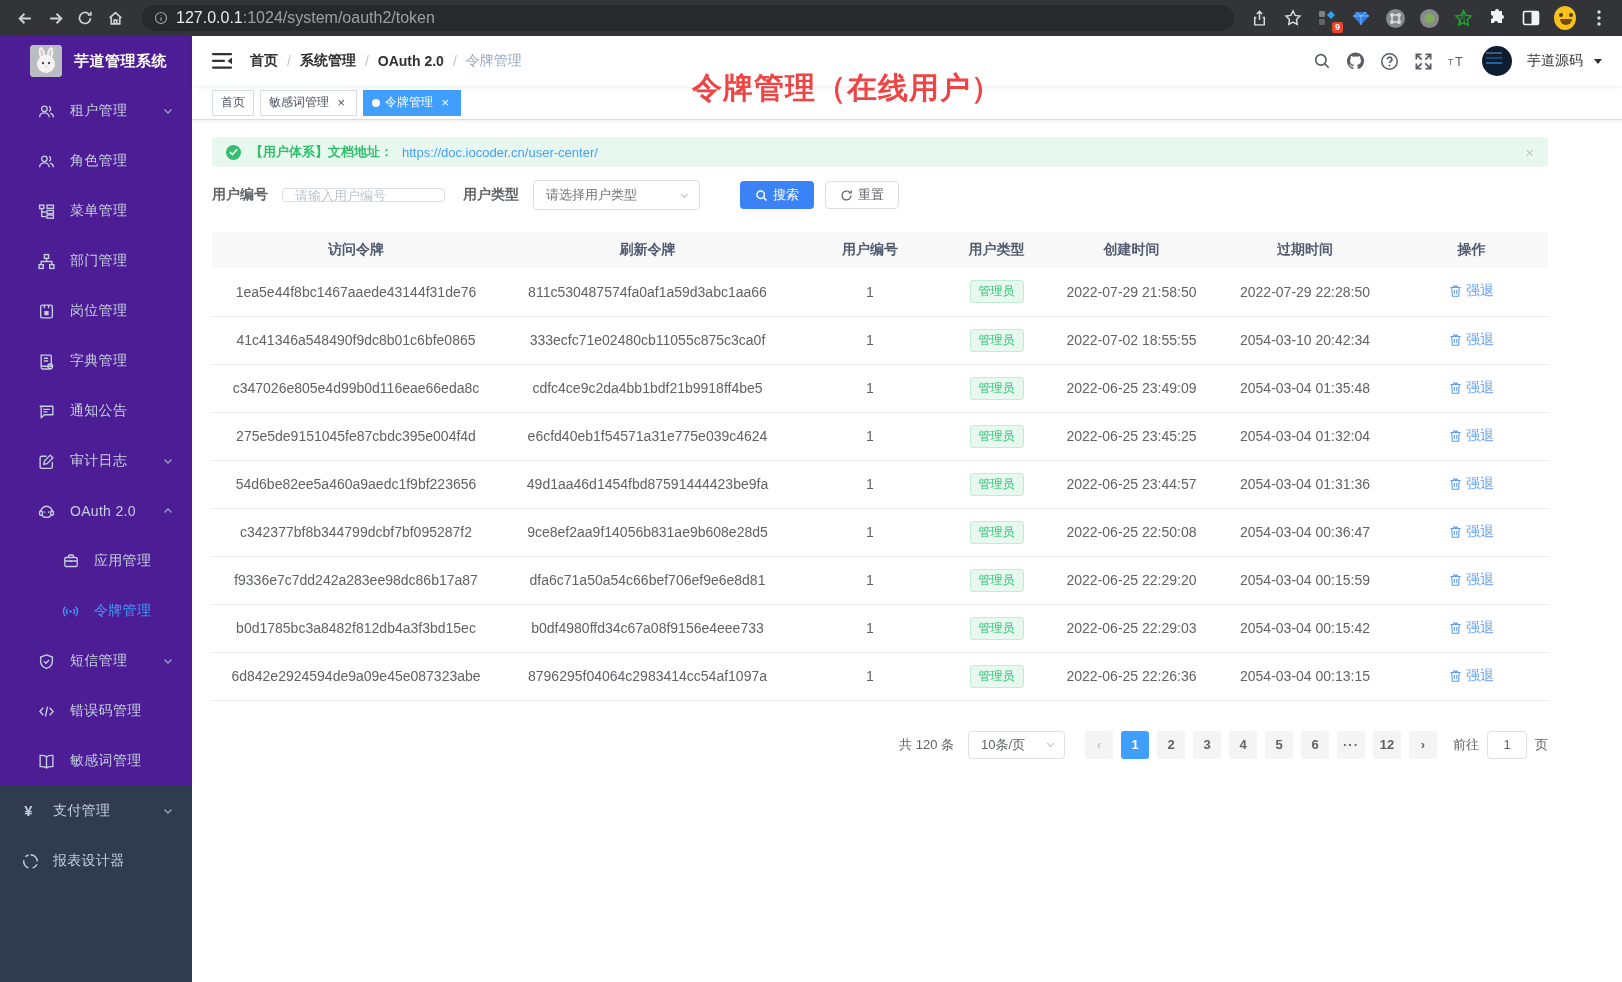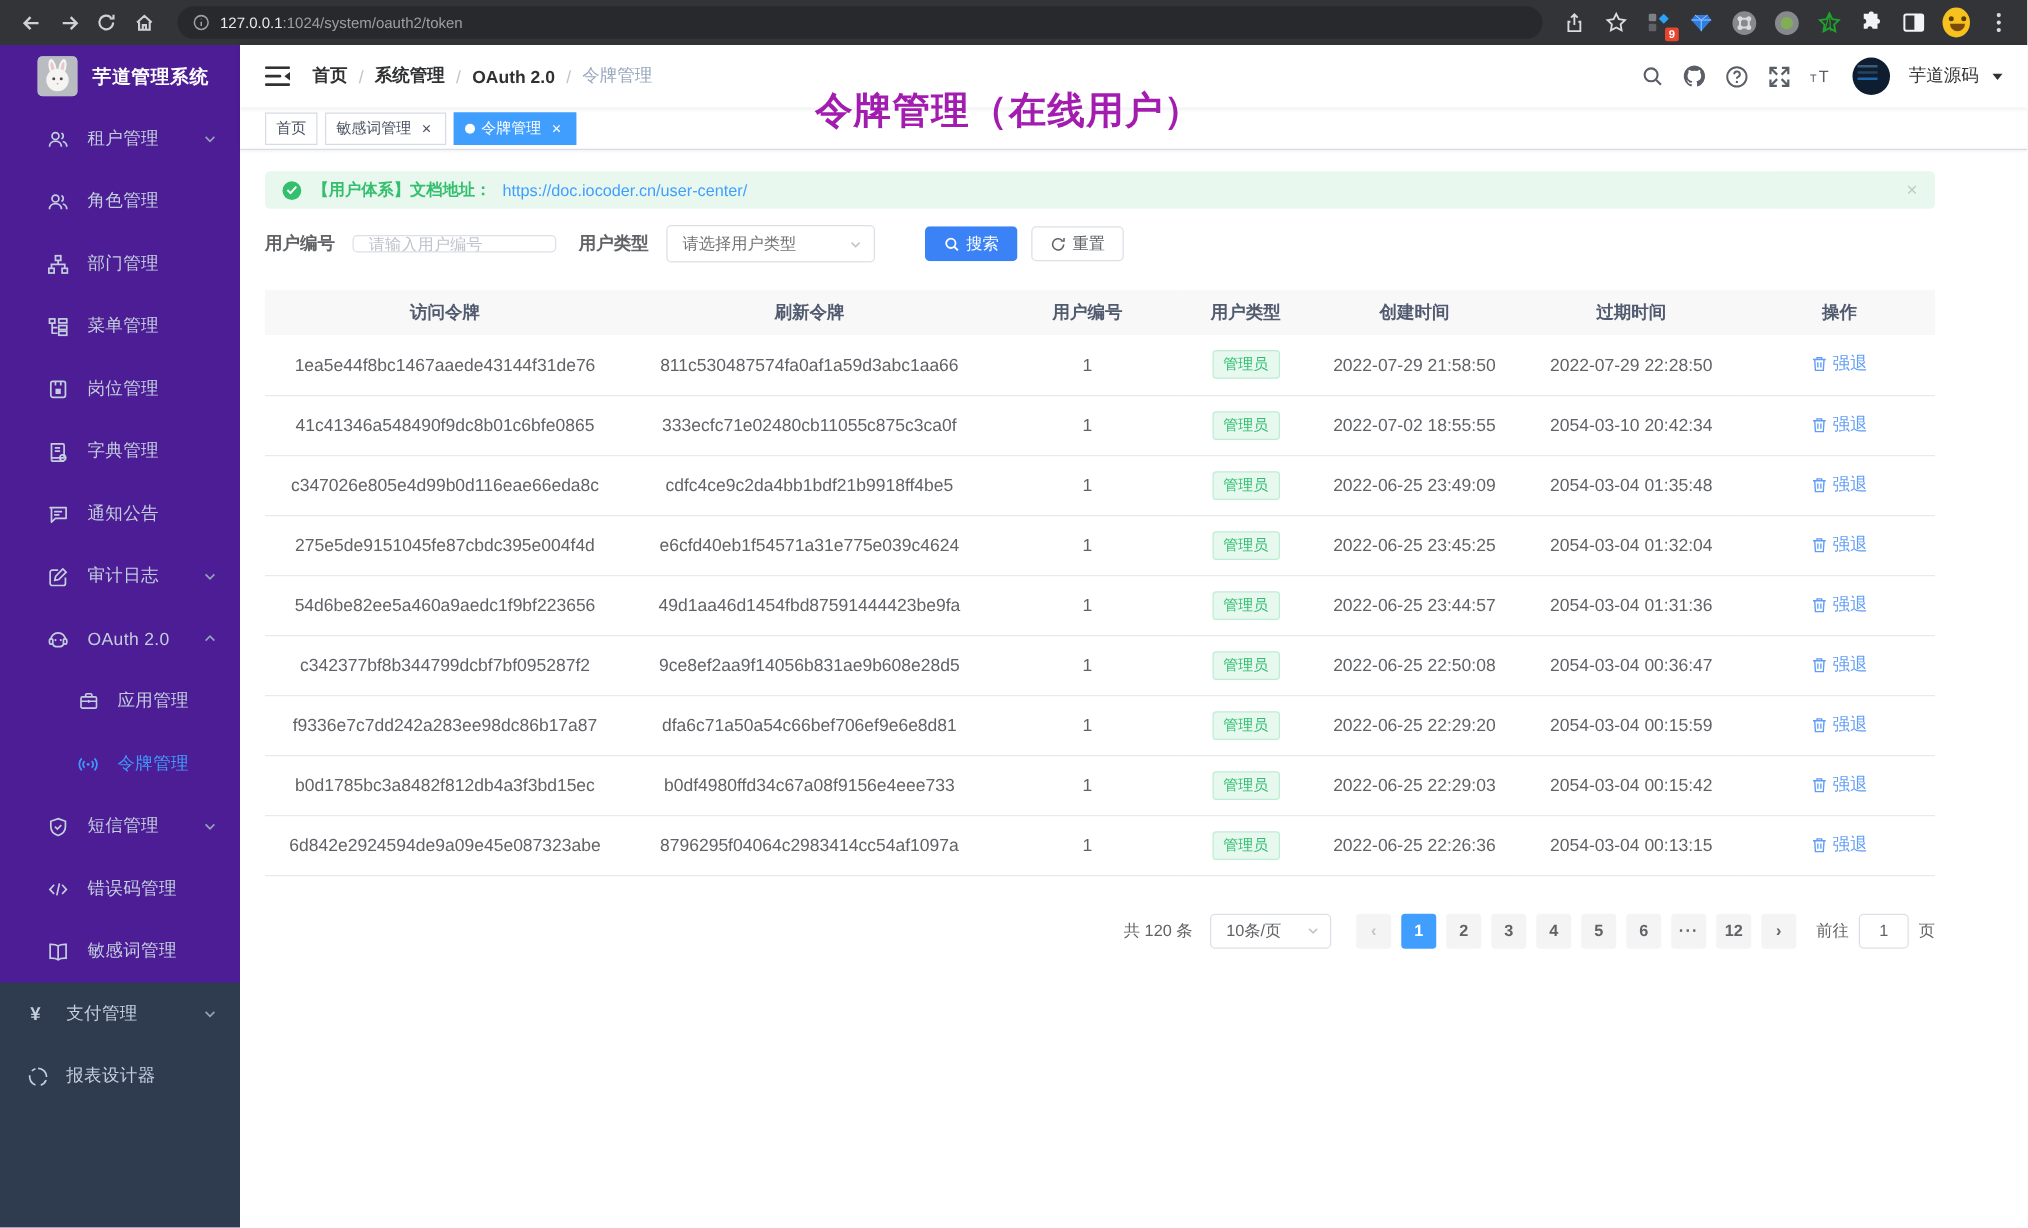"127.0.0.1:1024/system/oauth2/token" .url-text { font-size: 12px -> 16px }
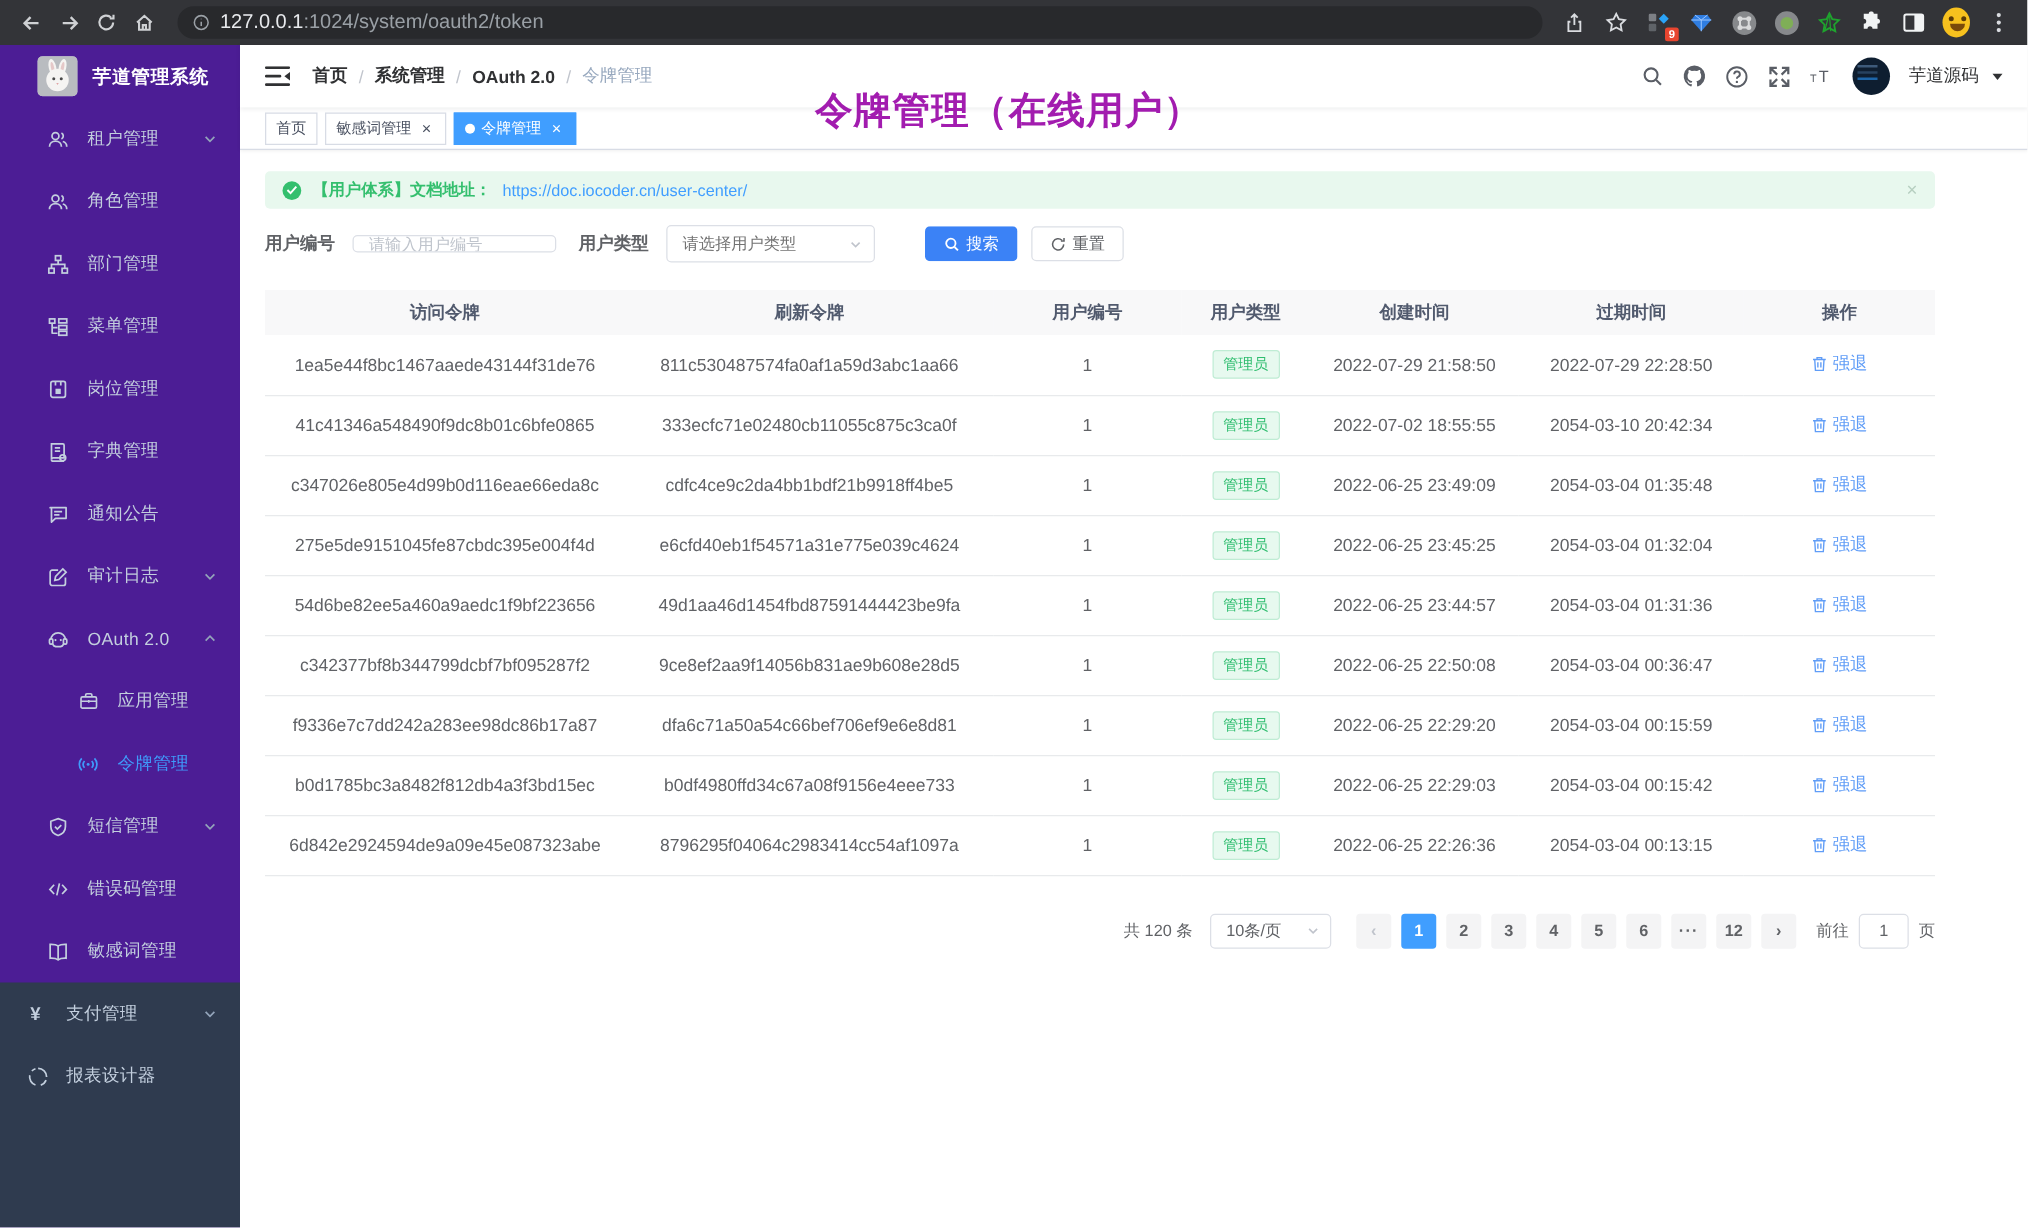"令牌管理（在线用户）" .annotation { color: #a21caf -> #ef4444; left: 652px -> 692px }
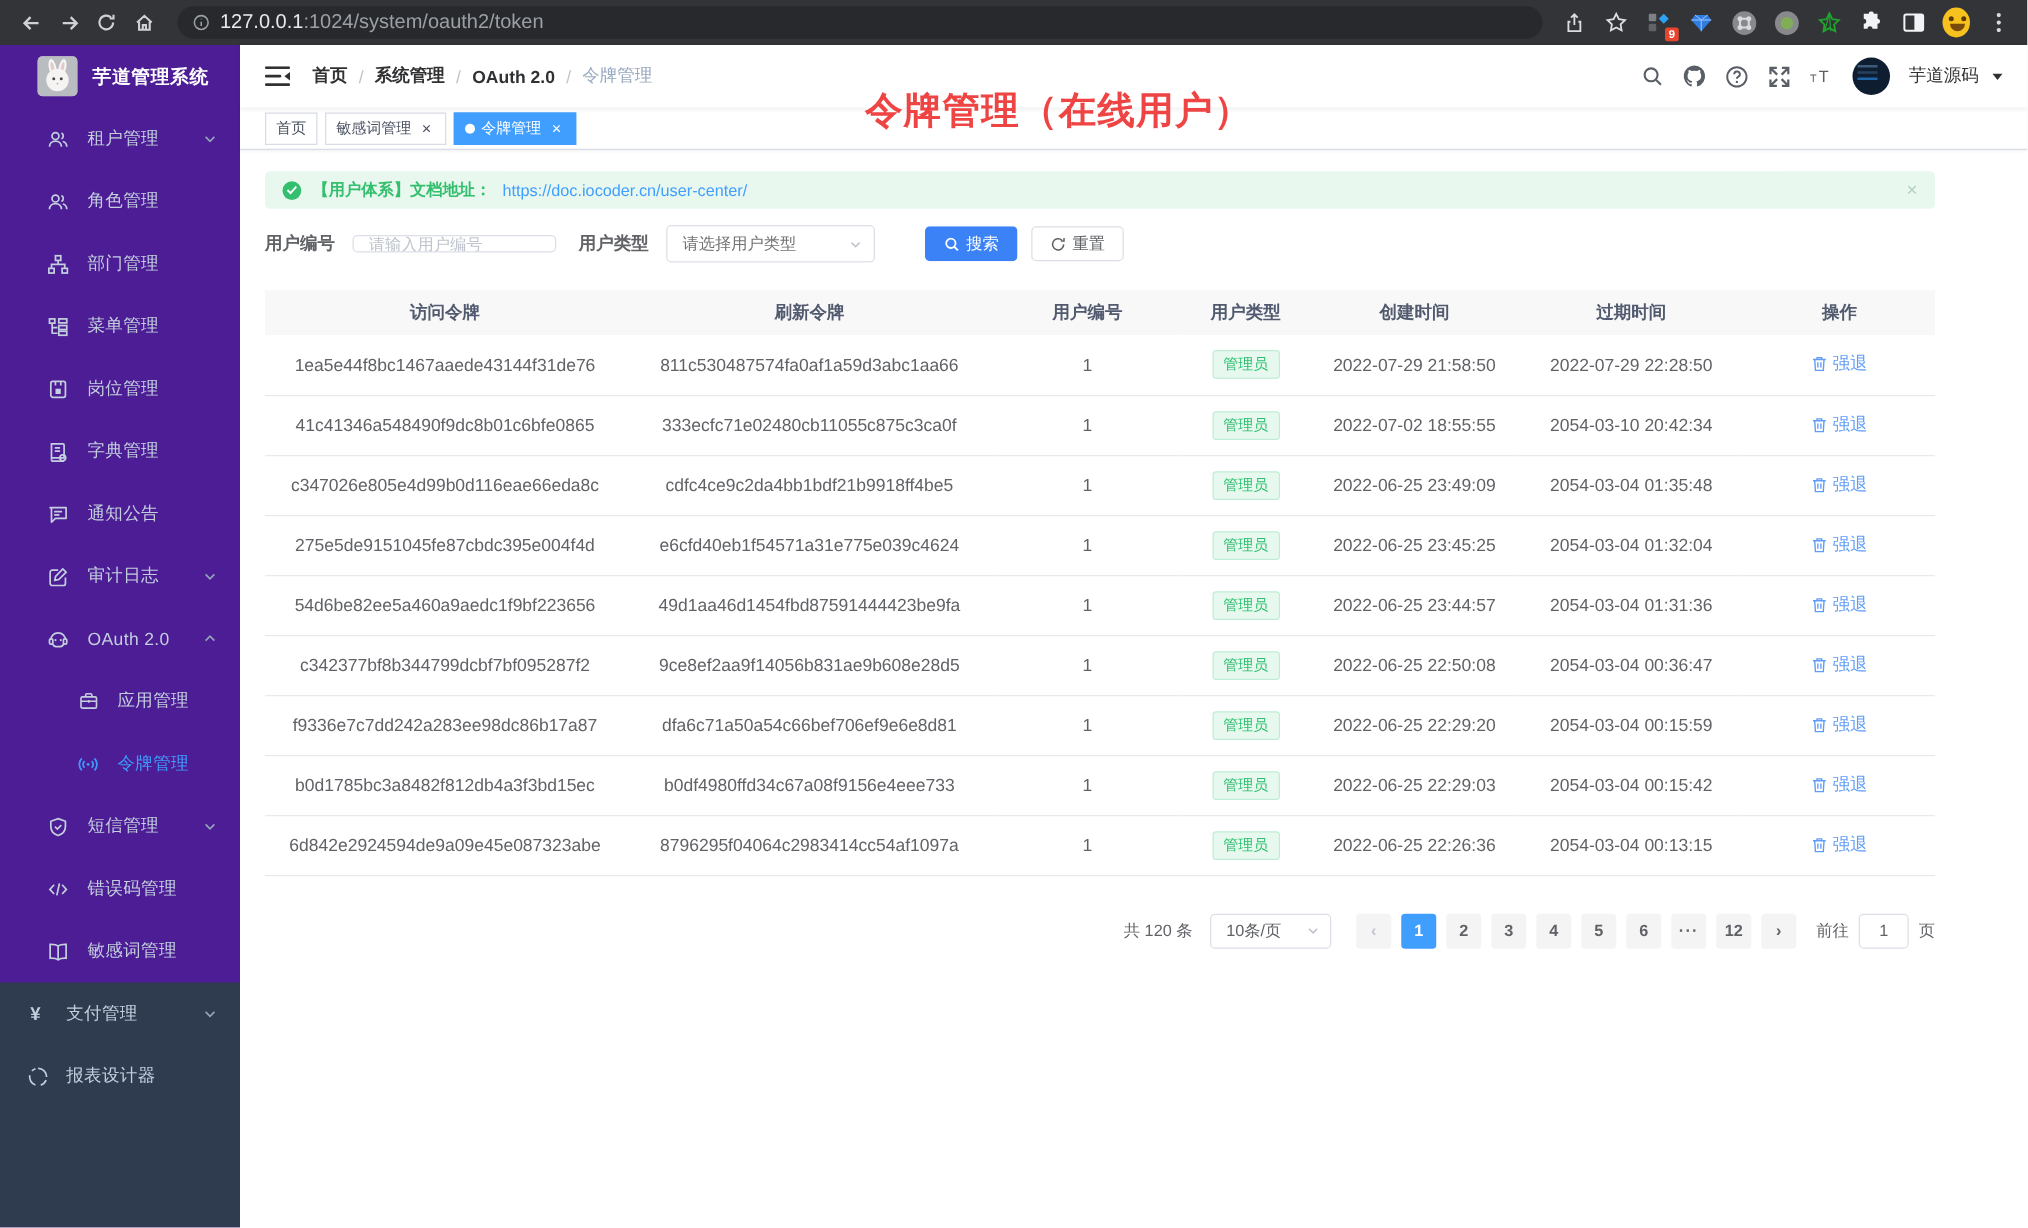"部门管理" div.mi { order: before "菜单管理" -> after "菜单管理" }
